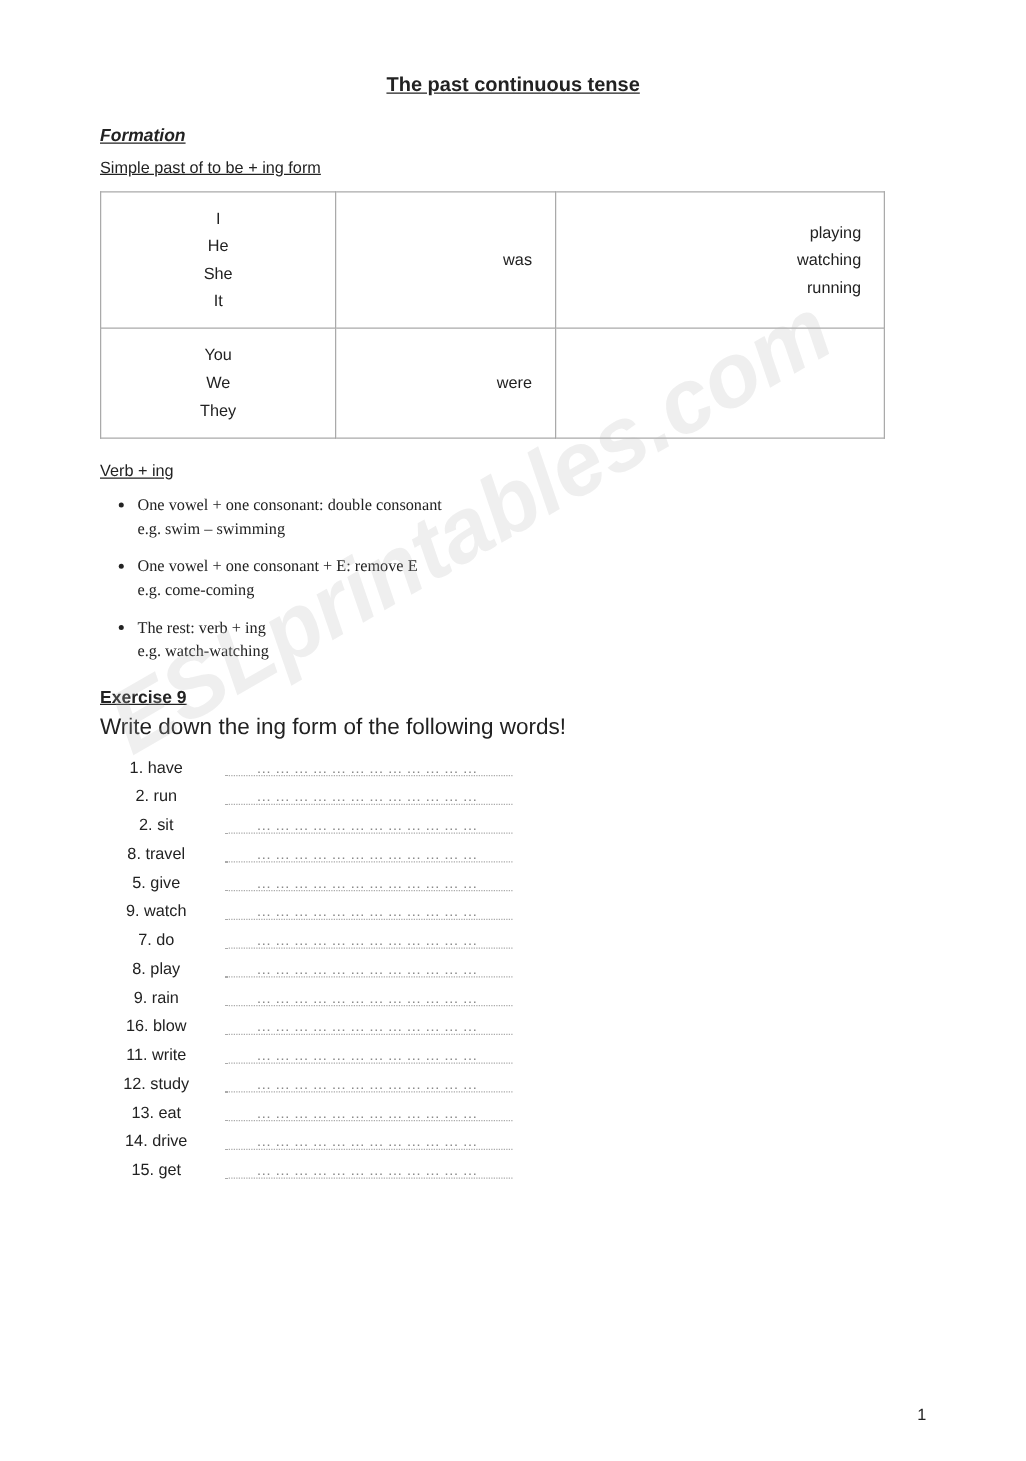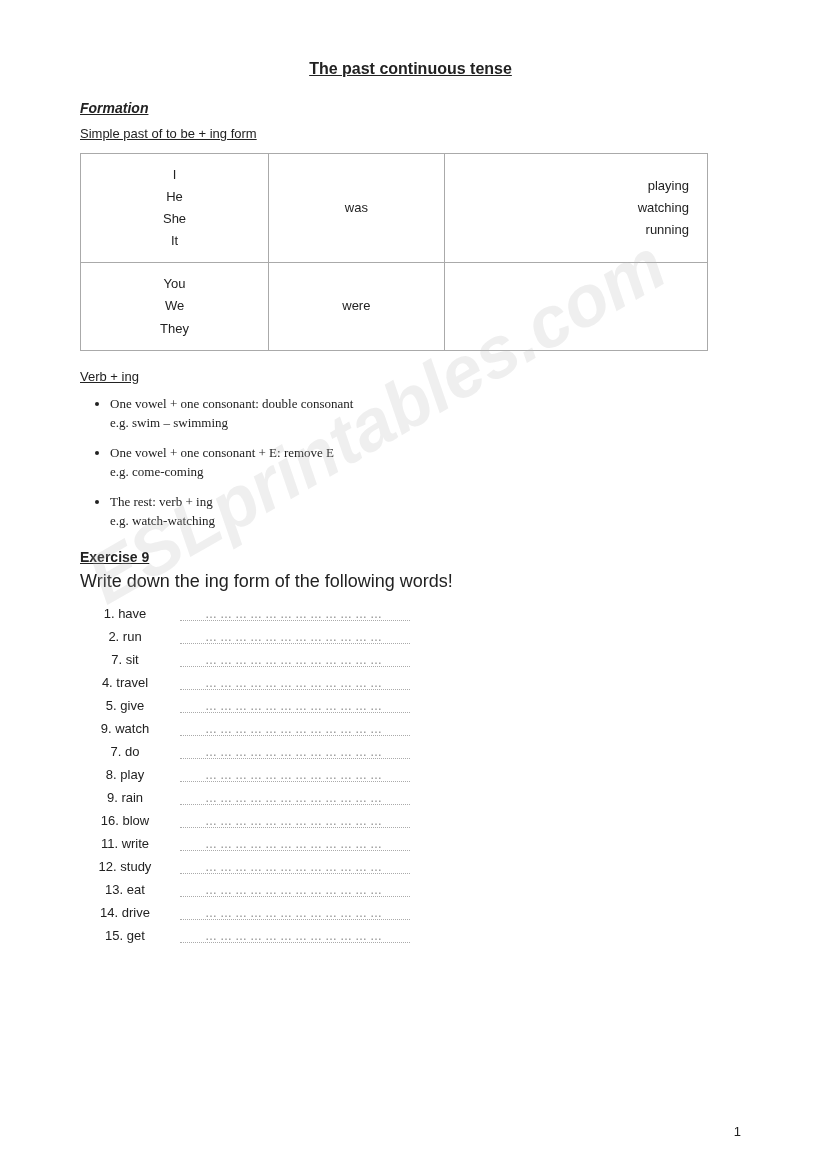"was" .conjugation-table .col-verb { text-align: center -> right }
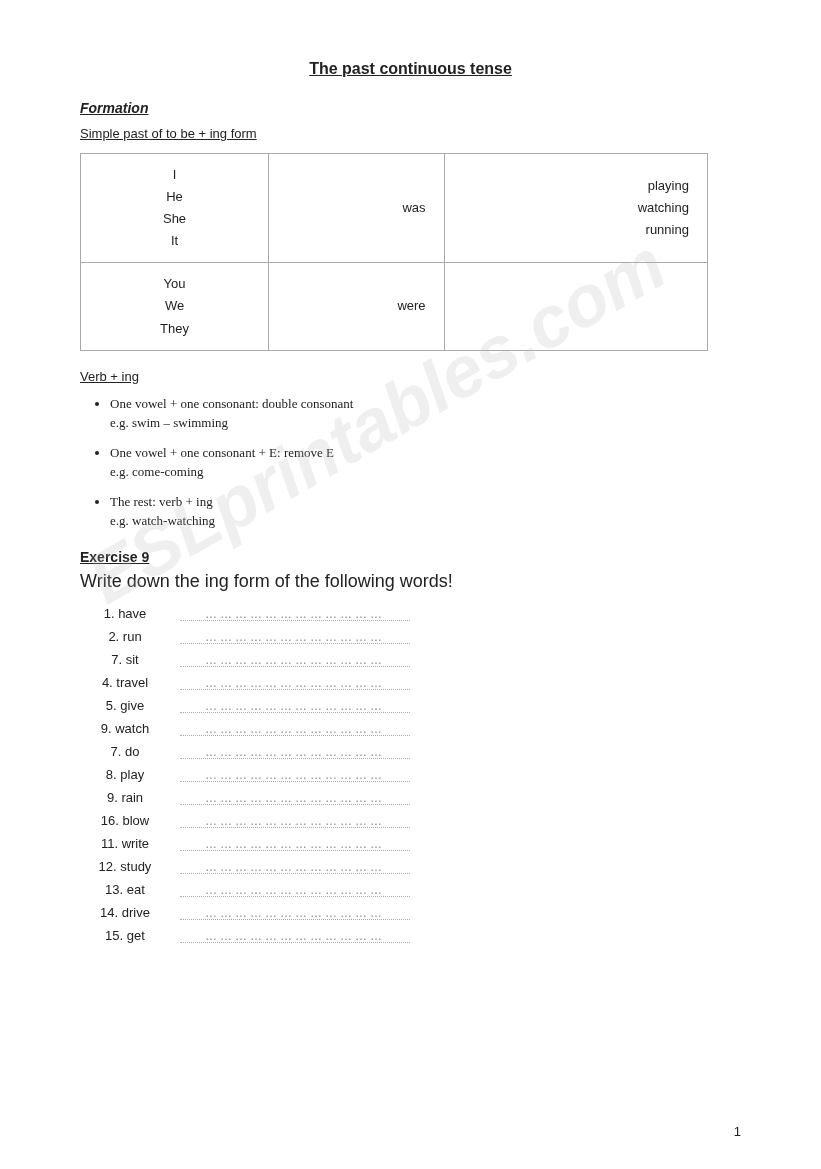"7. sit" span.word-num { text: 7 -> 2 }
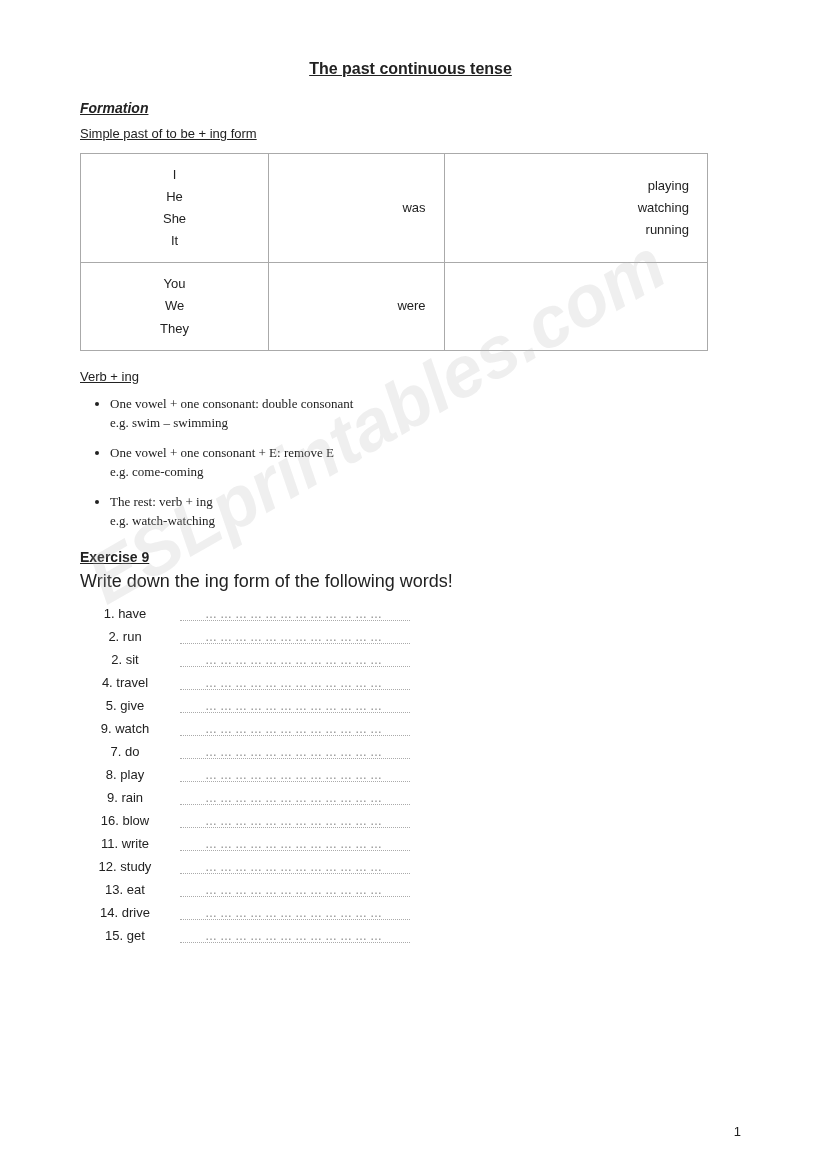"4. travel" span.word-num { text: 4 -> 8 }
